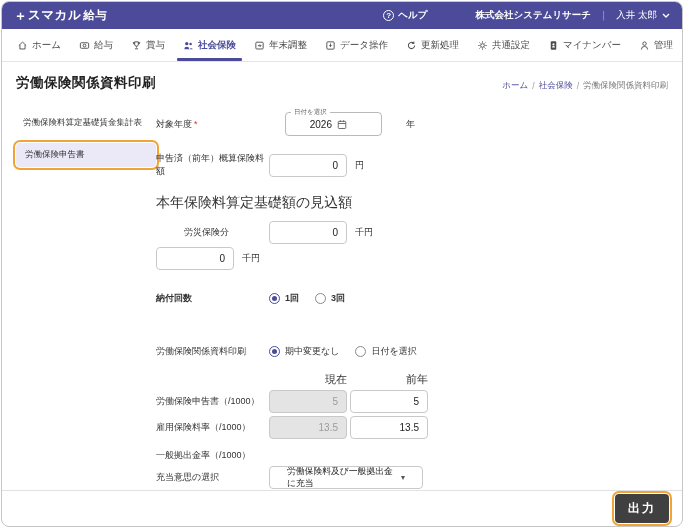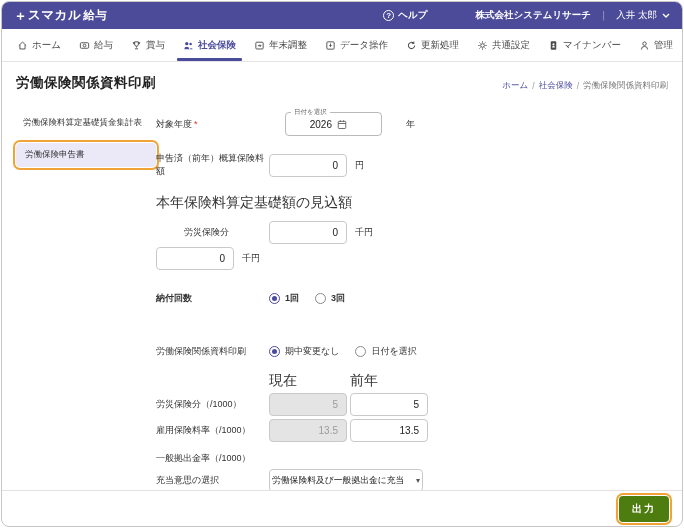"現在" .rt-head span { font-size: 14px -> 11px; text-align: left -> right }
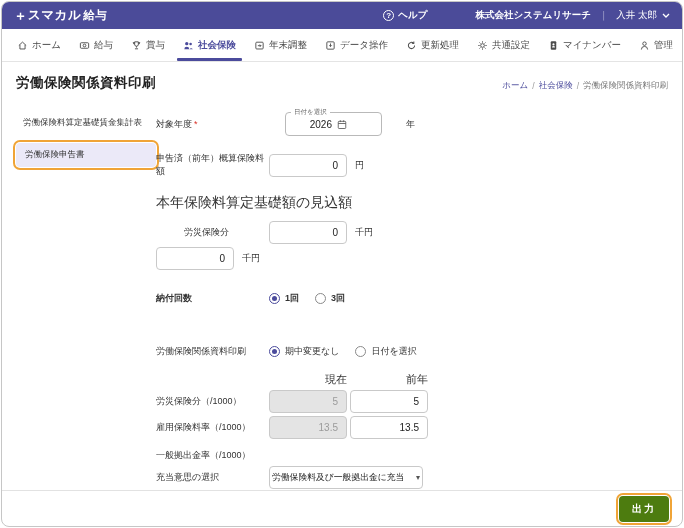"労災保険分（/1000）" div.flabel { text: 災保険分 -> 働保険申告書 }
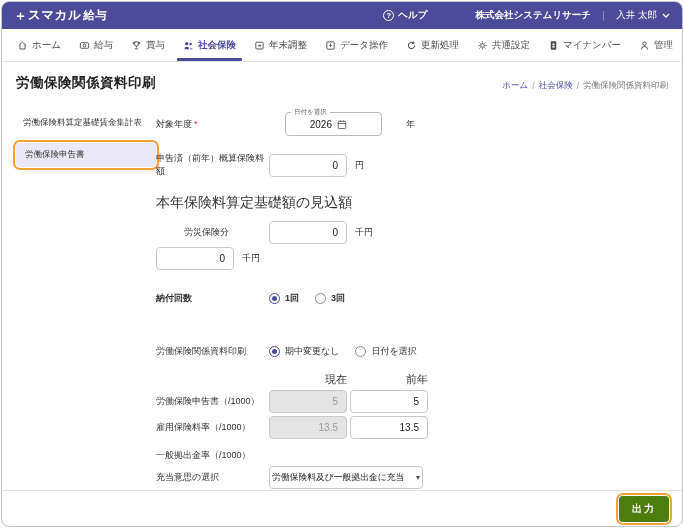"労働保険料及び一般拠出金に充当" .selectbox { padding: 0 2px -> 0 17px }
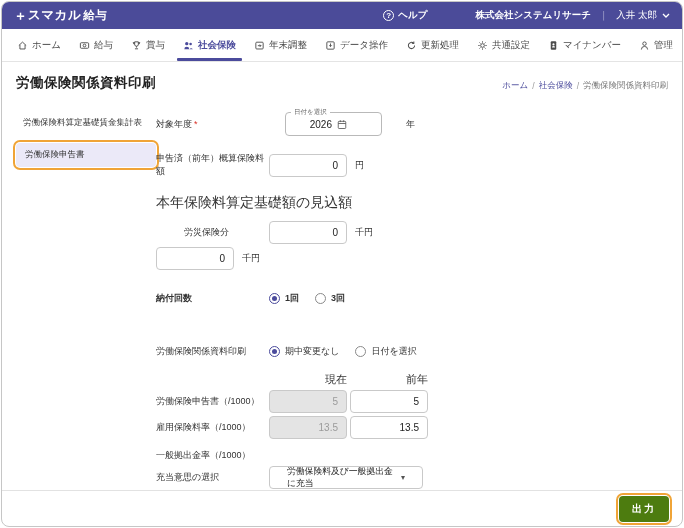"出力" .output-btn { background: #4d7c0f -> #404040; font-size: 10px -> 12px }
